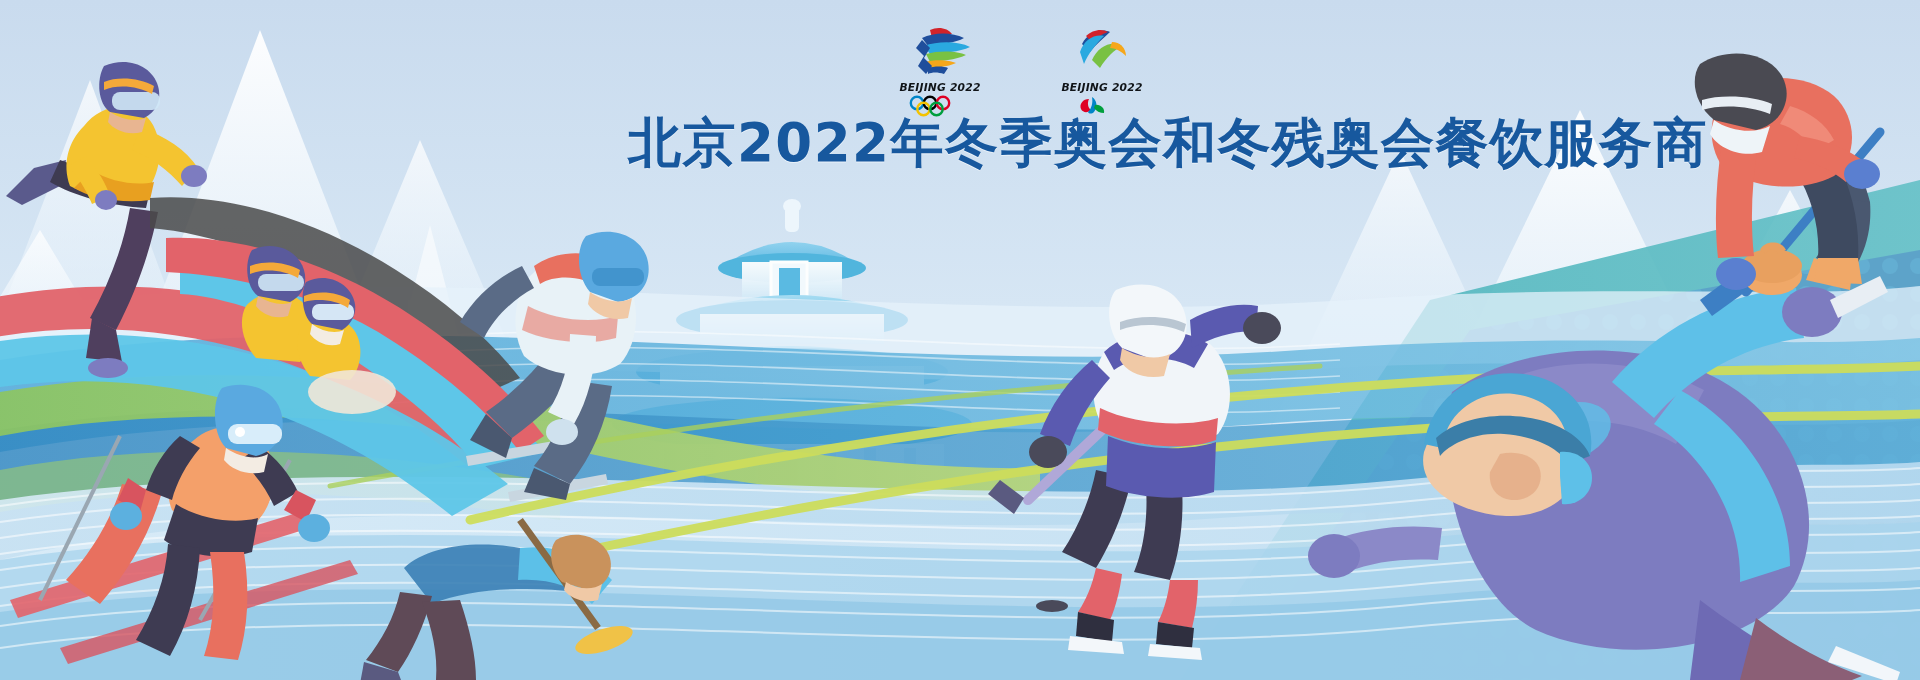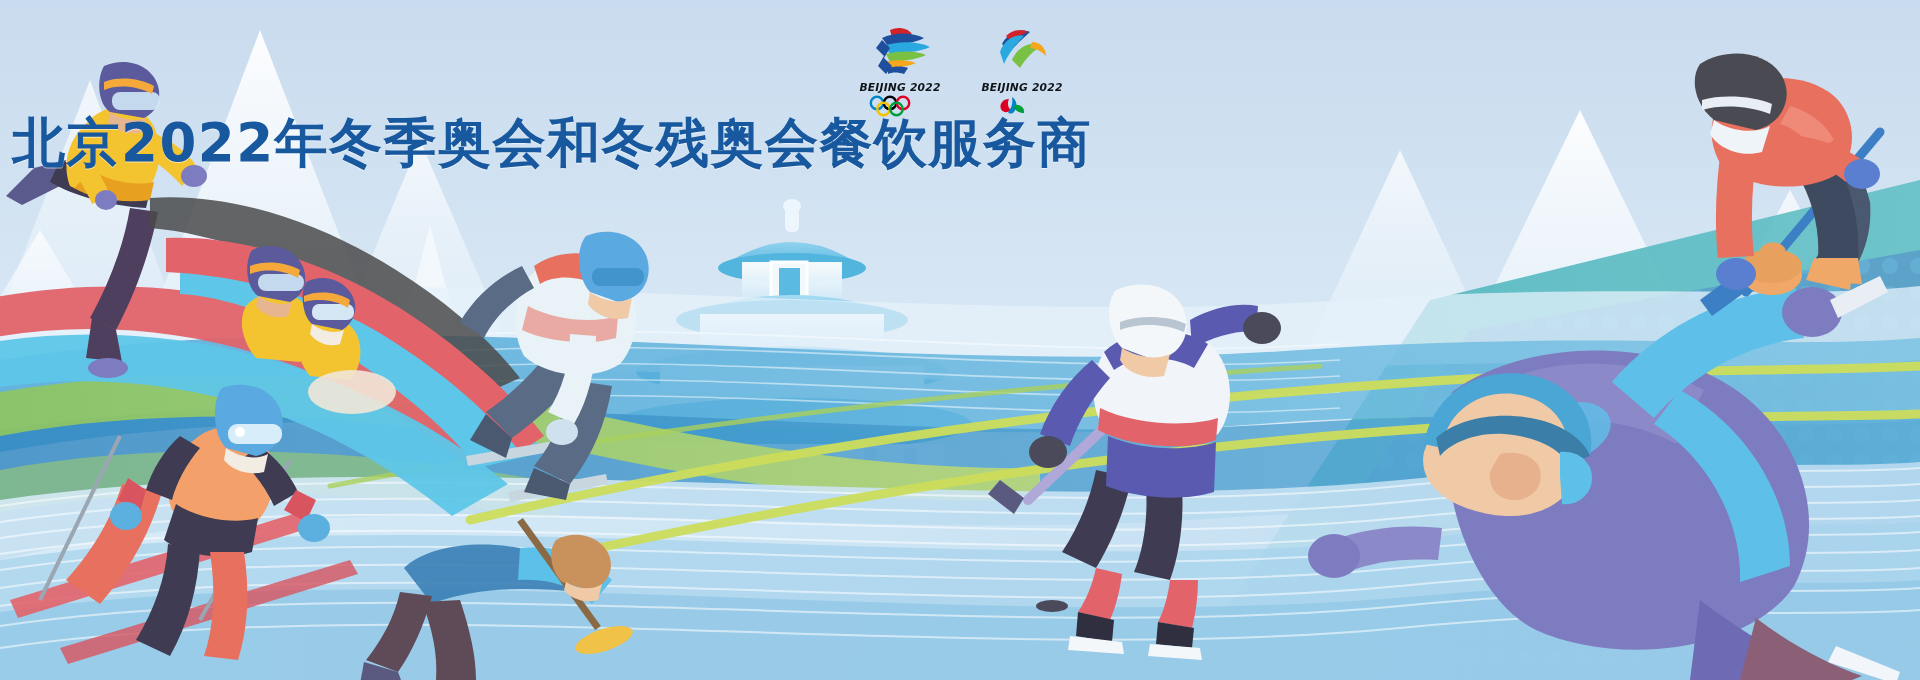"BEIJING 2022" .logo { margin-left: none -> 40px }
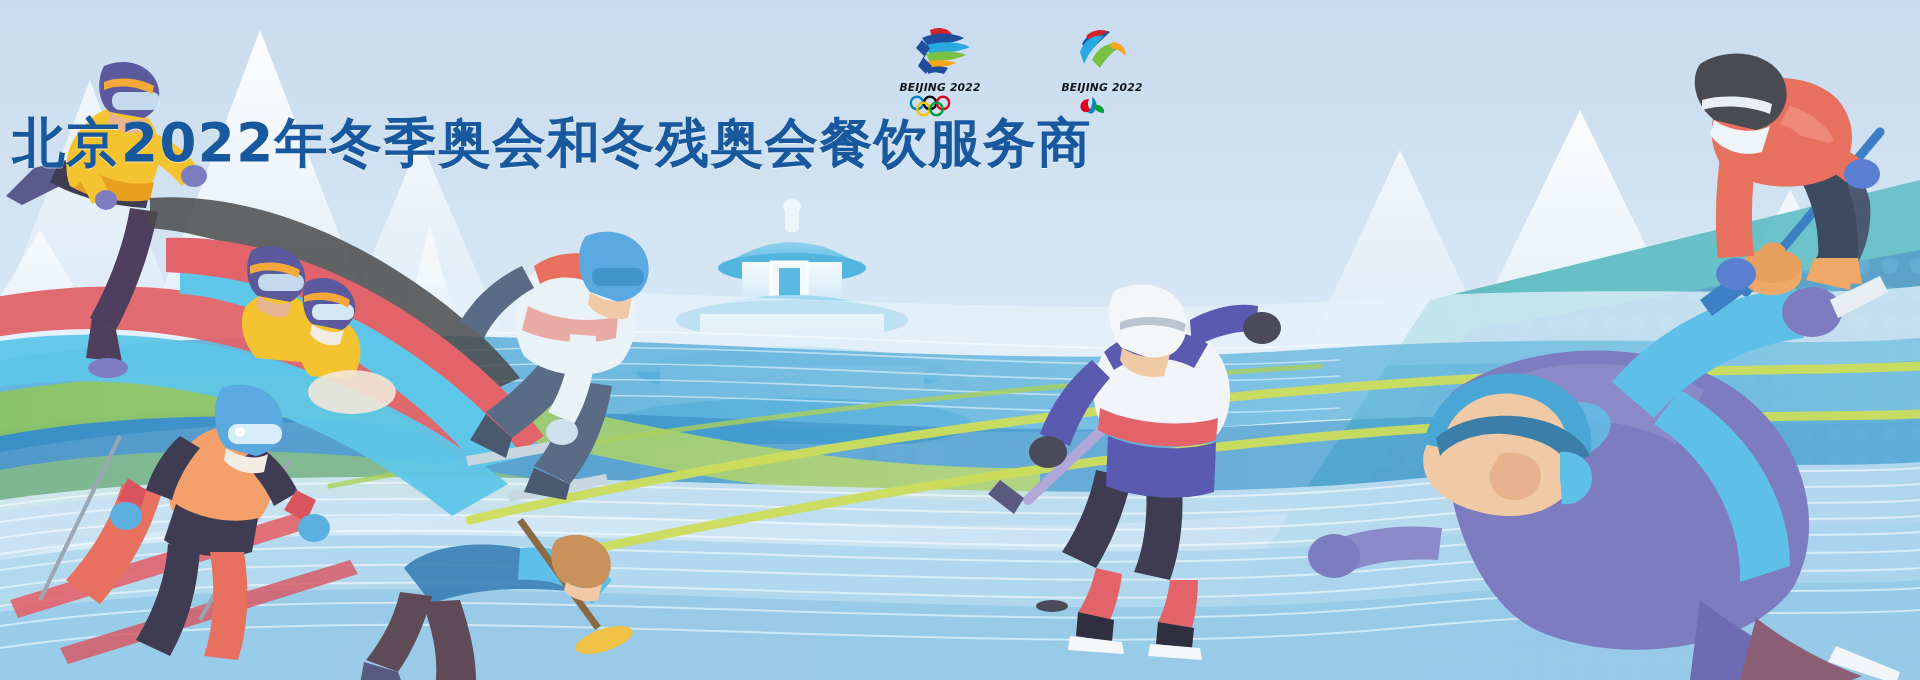"北京2022年冬季奥会和冬残奥会餐饮服务商" #title { left: 12px -> 0; text-align: left -> right }
